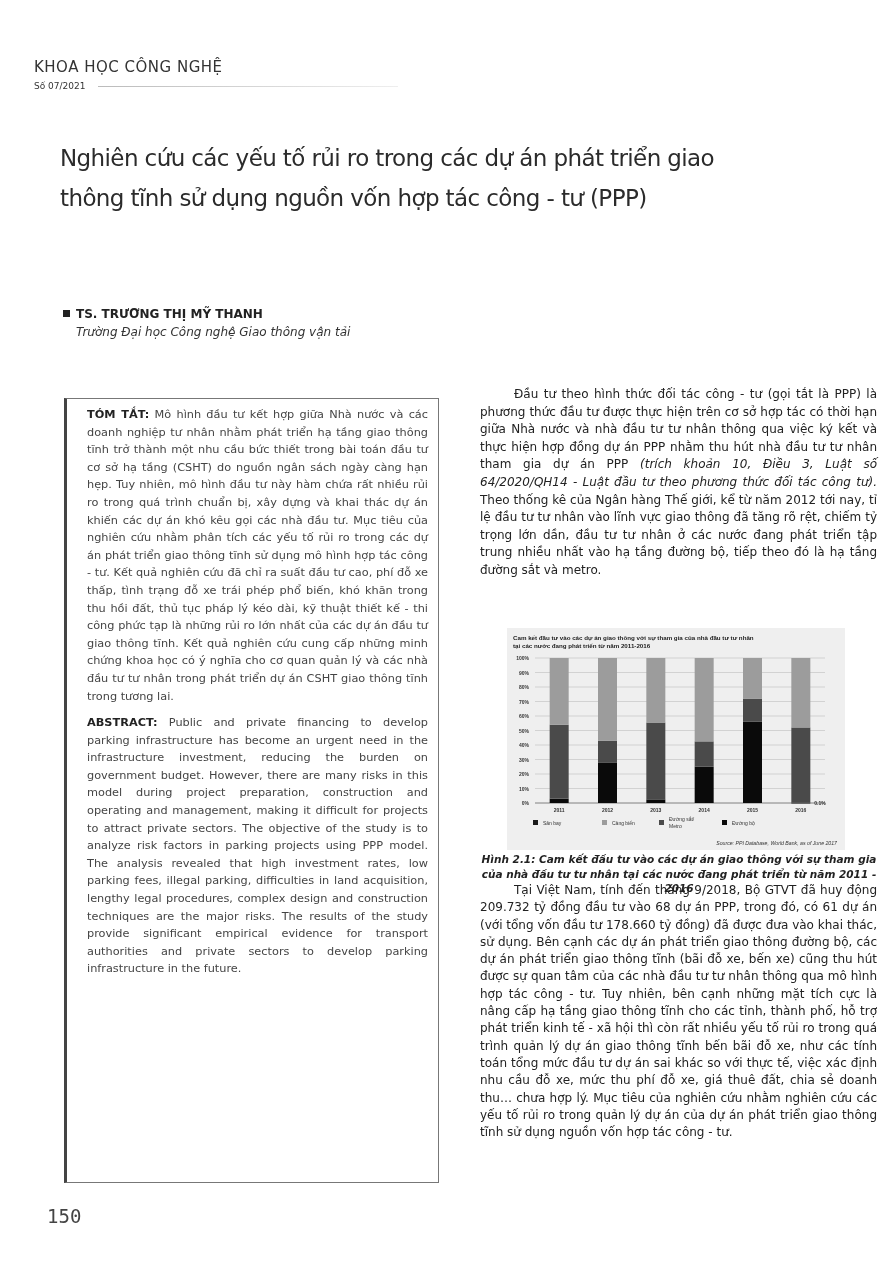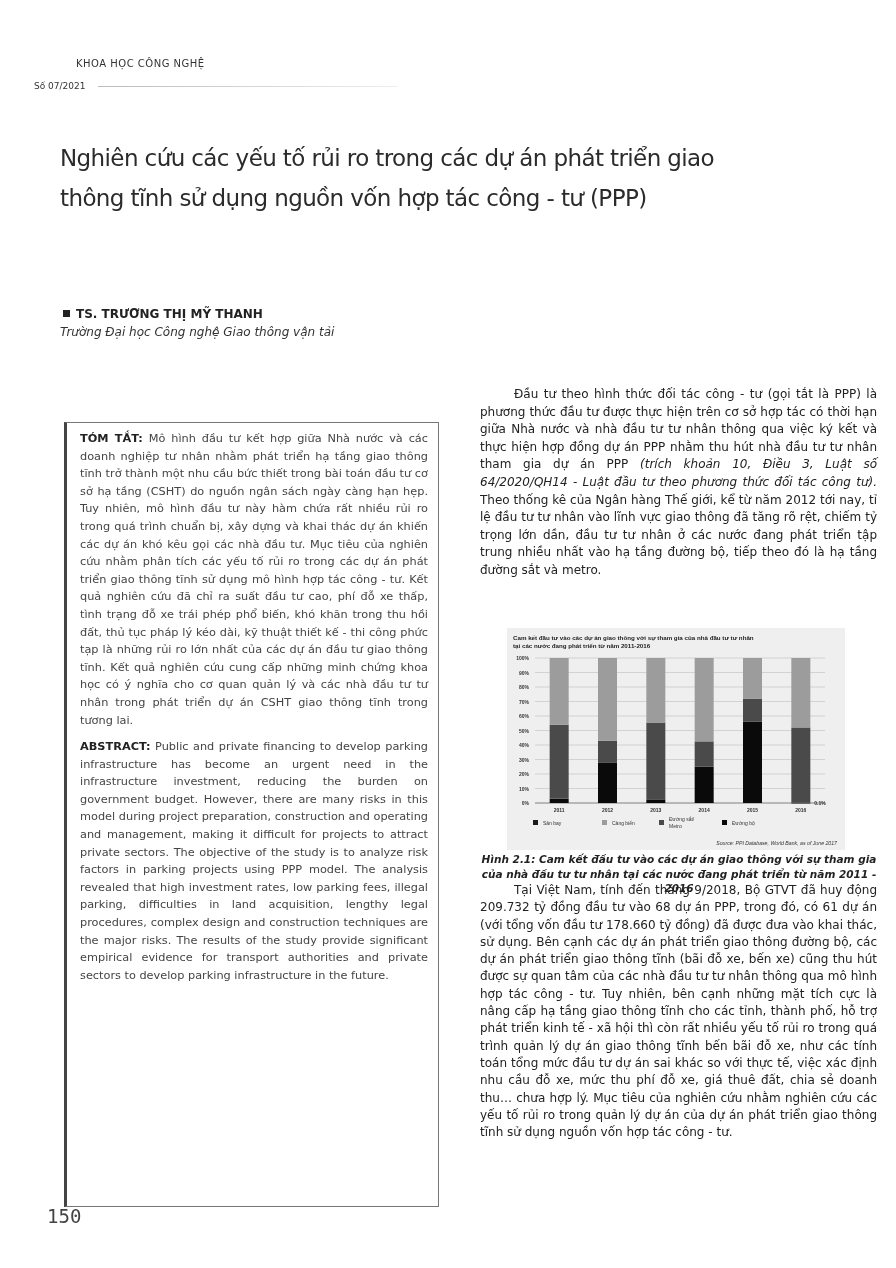"KHOA HỌC CÔNG NGHỆ" .section-label { font-size: 10px -> 15px; margin-left: 42px -> none }
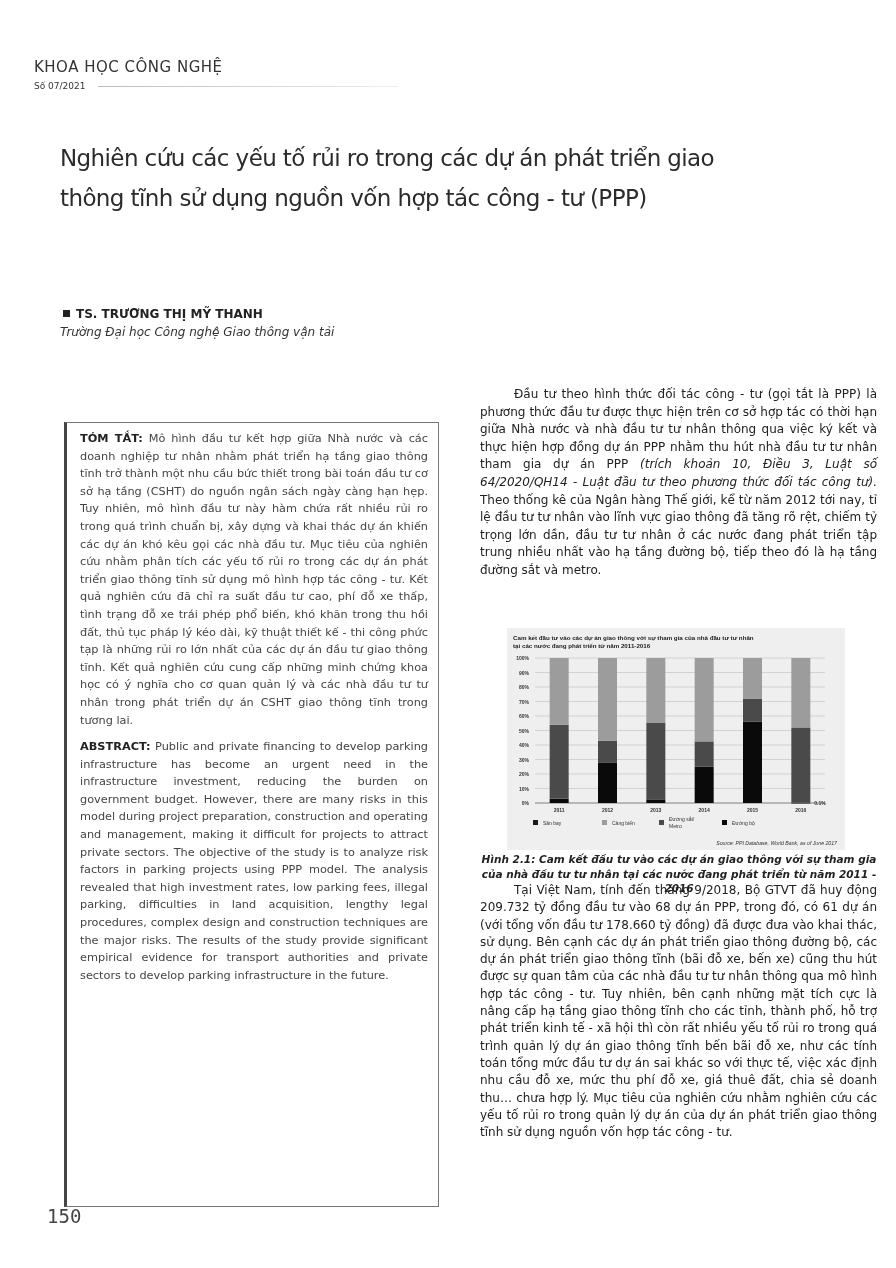"Trường Đại học Công nghệ" .affil { left: 60px -> 76px }
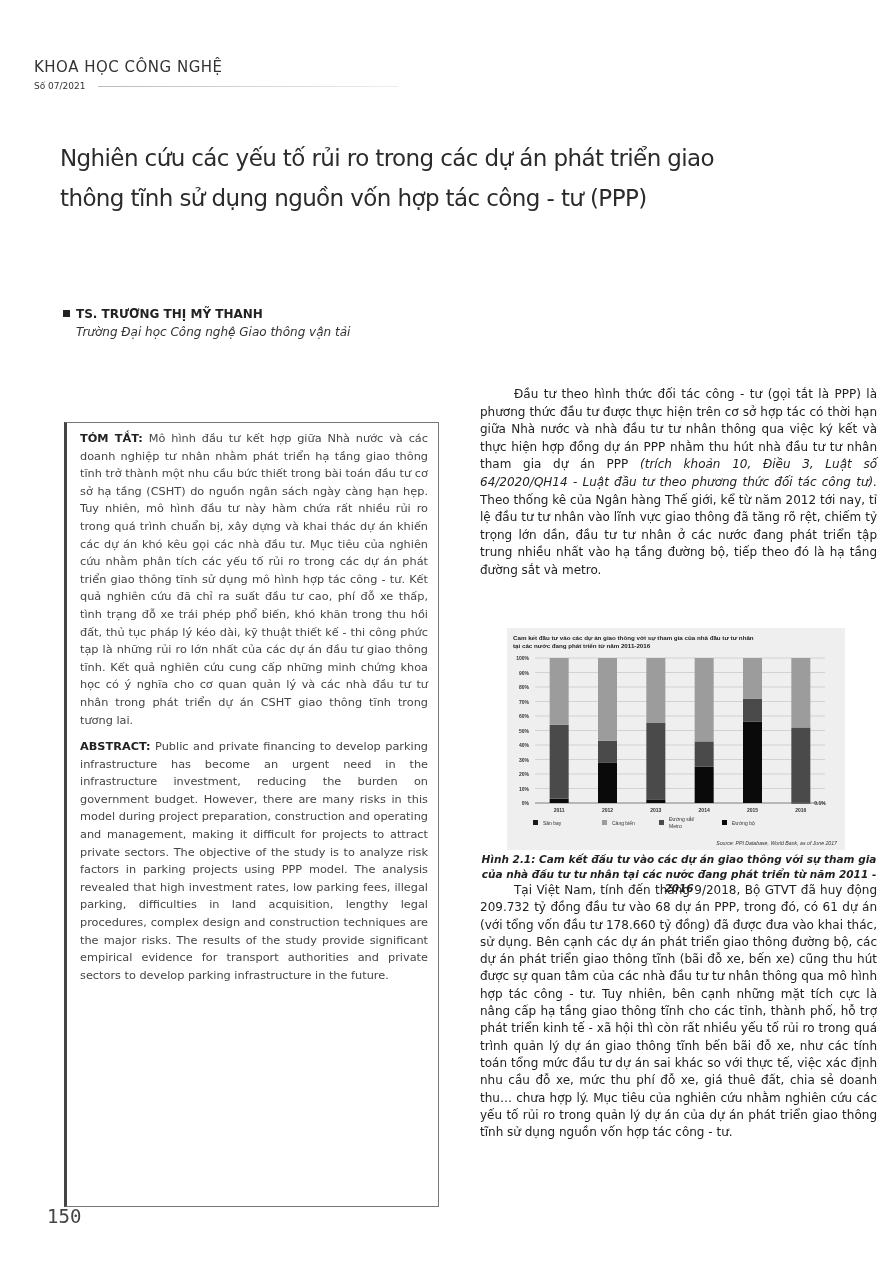"TÓM TẮT: Mô hình đầu" .abstract-box { margin-top: 24px -> none; padding: 7px 10px 6px 13px -> 7px 10px 6px 20px }
